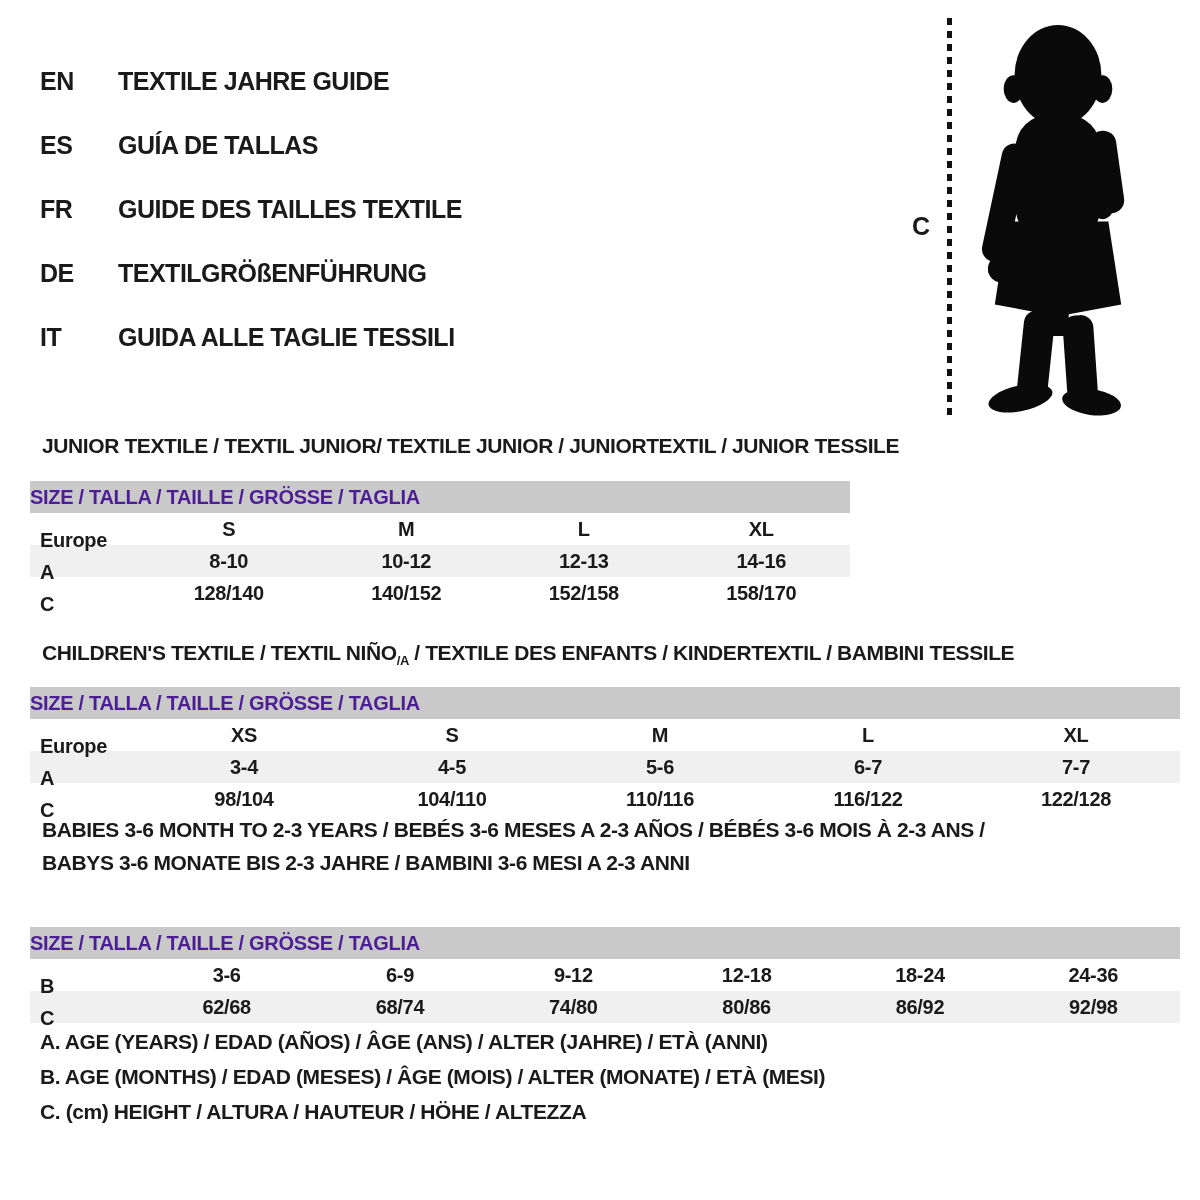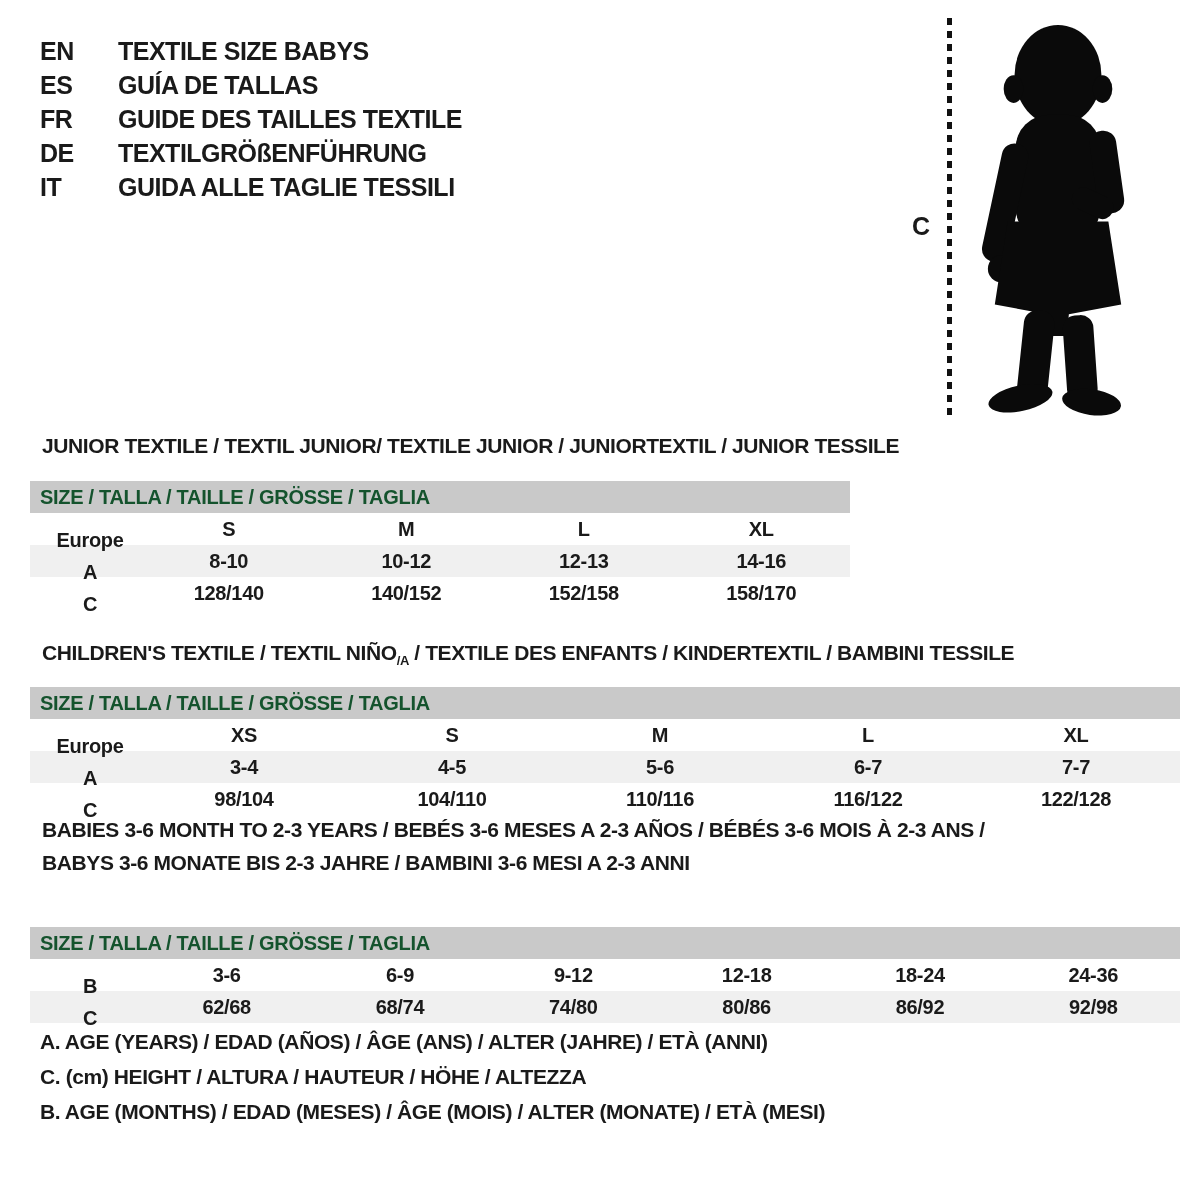"EN" .lang-row { margin-top: none -> 30px }
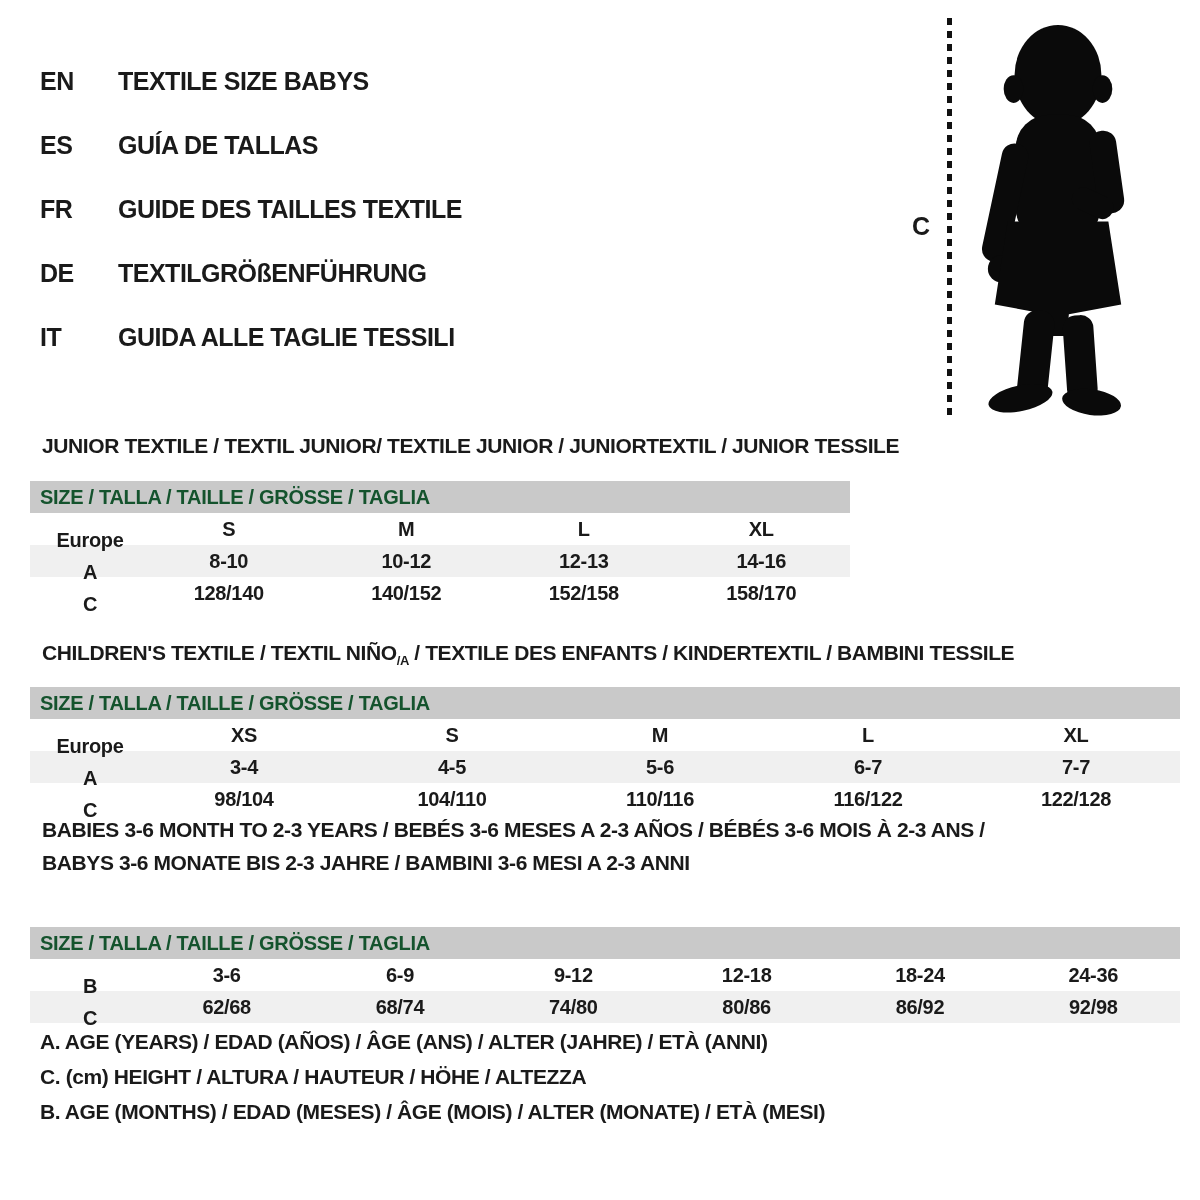"TEXTILE SIZE BABYS" span { text: SIZE BABYS -> JAHRE GUIDE }
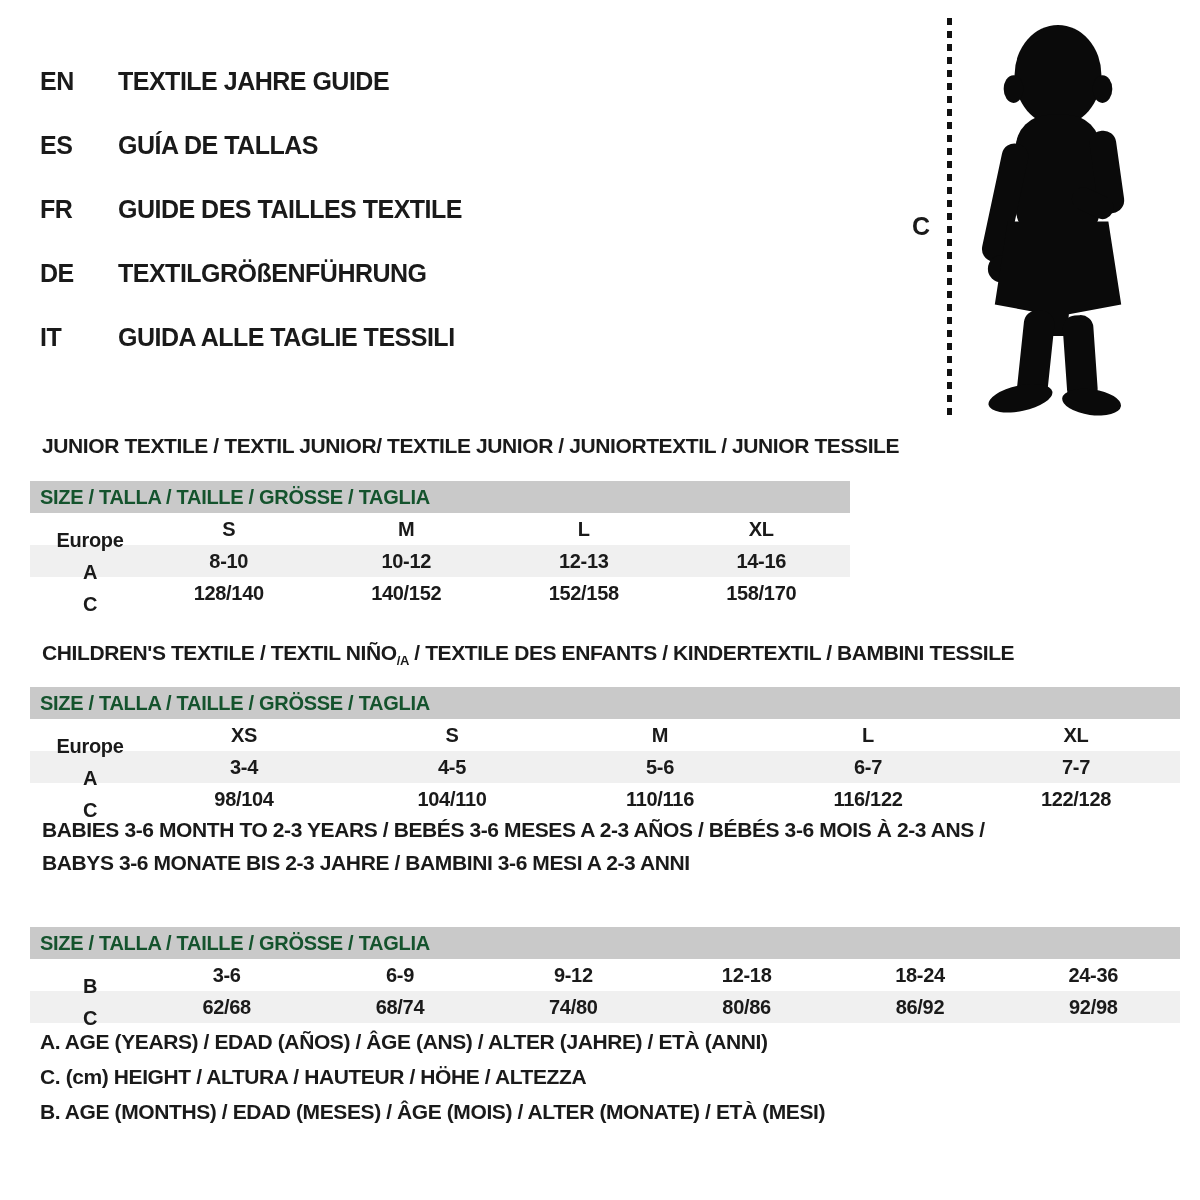"SIZE / TALLA / TAILLE" .t-header { color: #14532d -> #4c1d95; padding-left: 10px -> none }
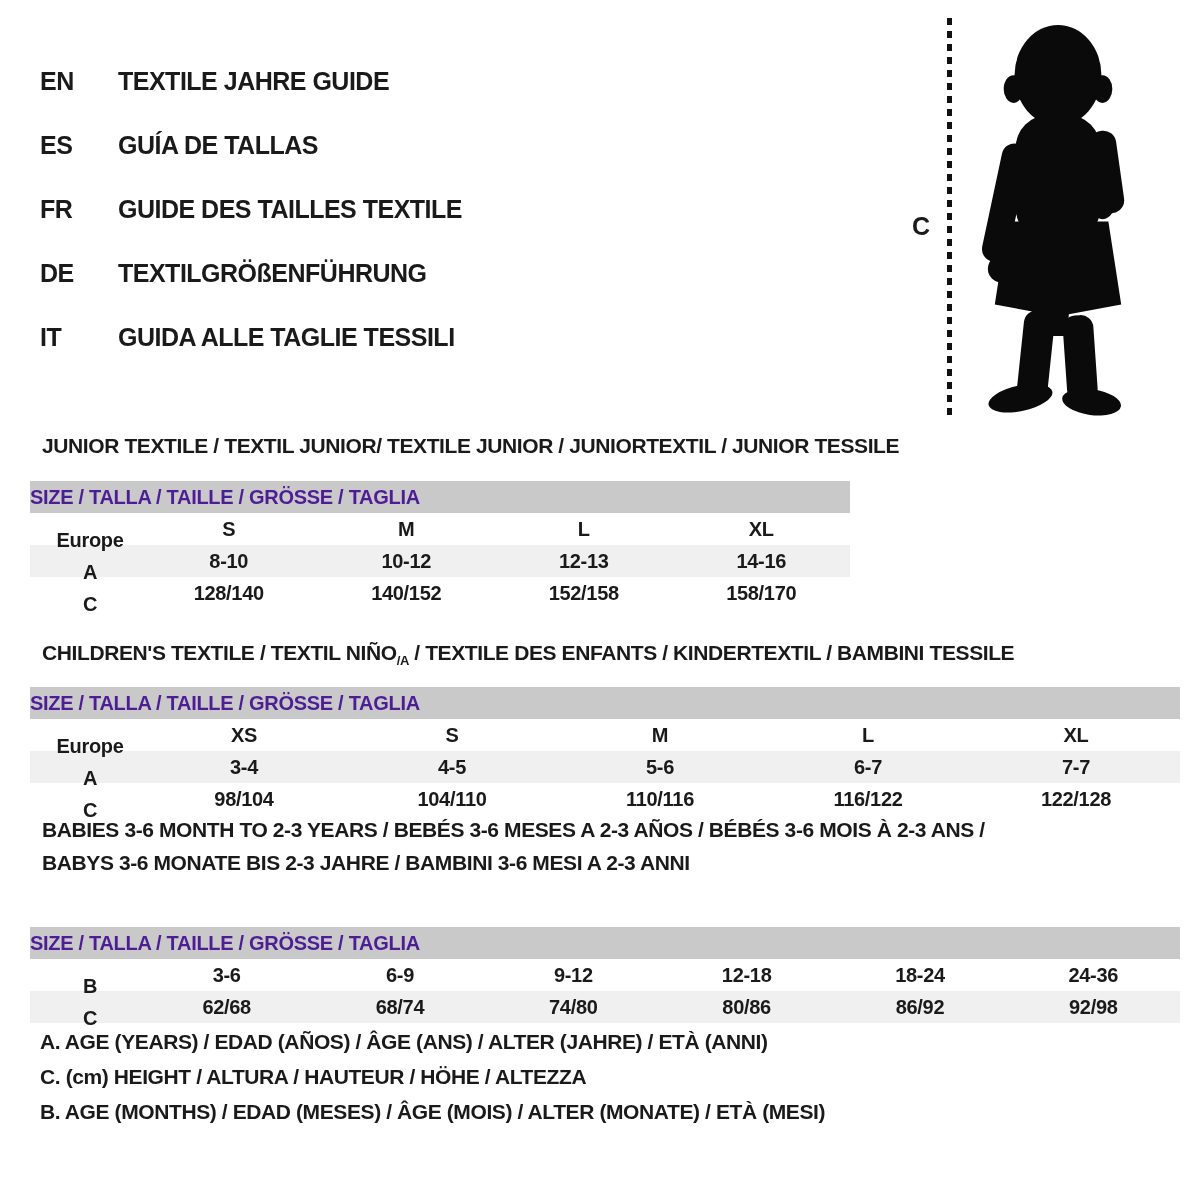"Europe" .t-row .cell.label { text-align: center -> left }
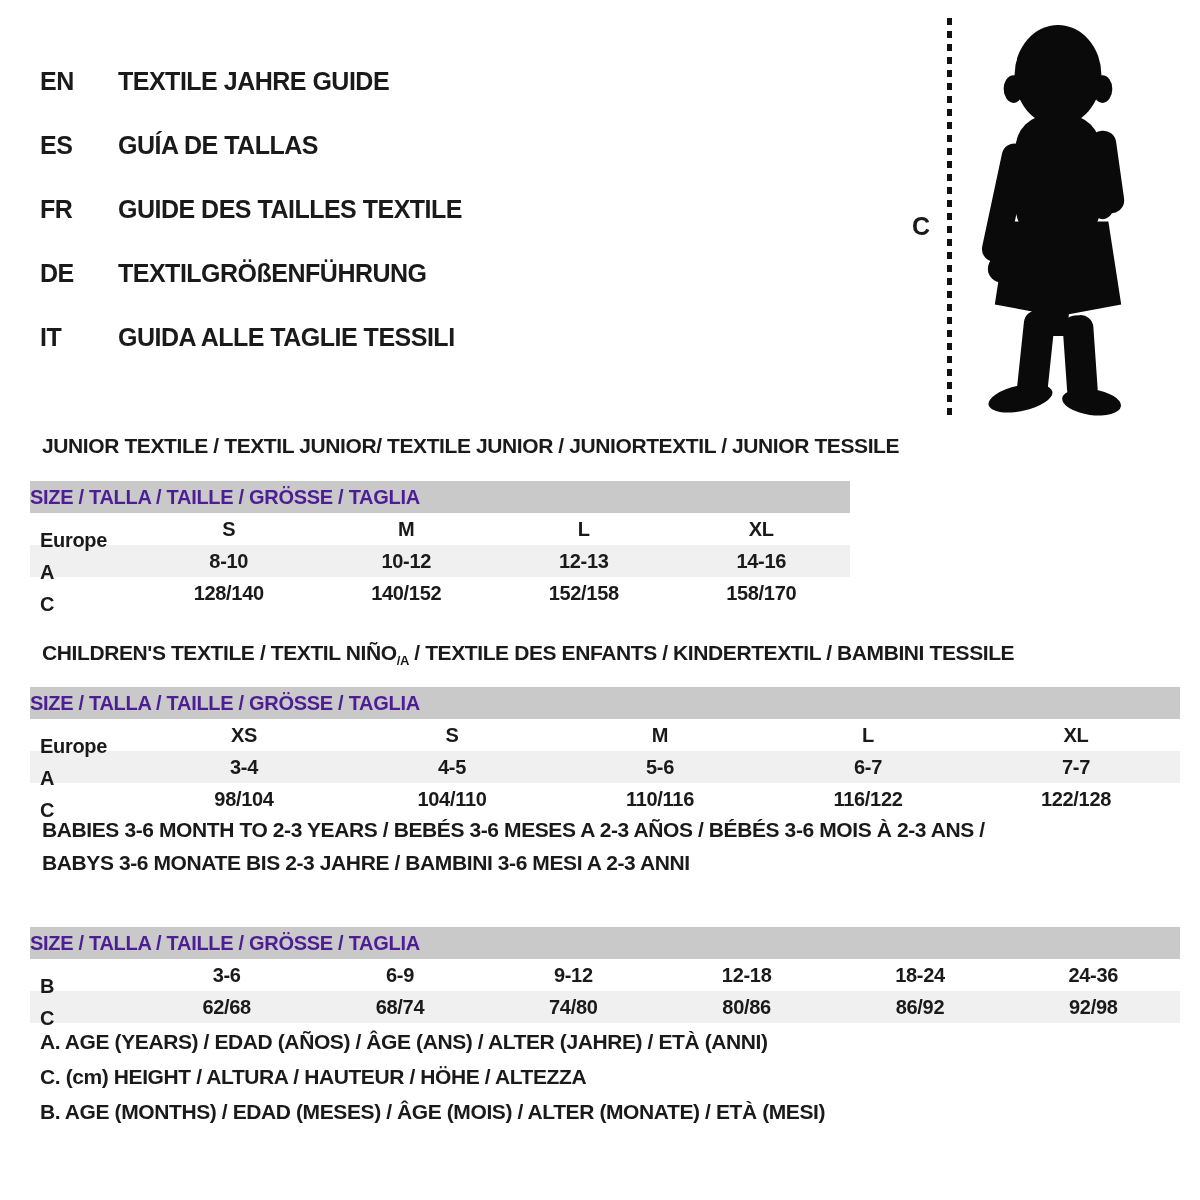"C. (cm) HEIGHT / ALTURA" div.legend-line { order: before "B. AGE (MONTHS) / EDAD" -> after "B. AGE (MONTHS) / EDAD" }
